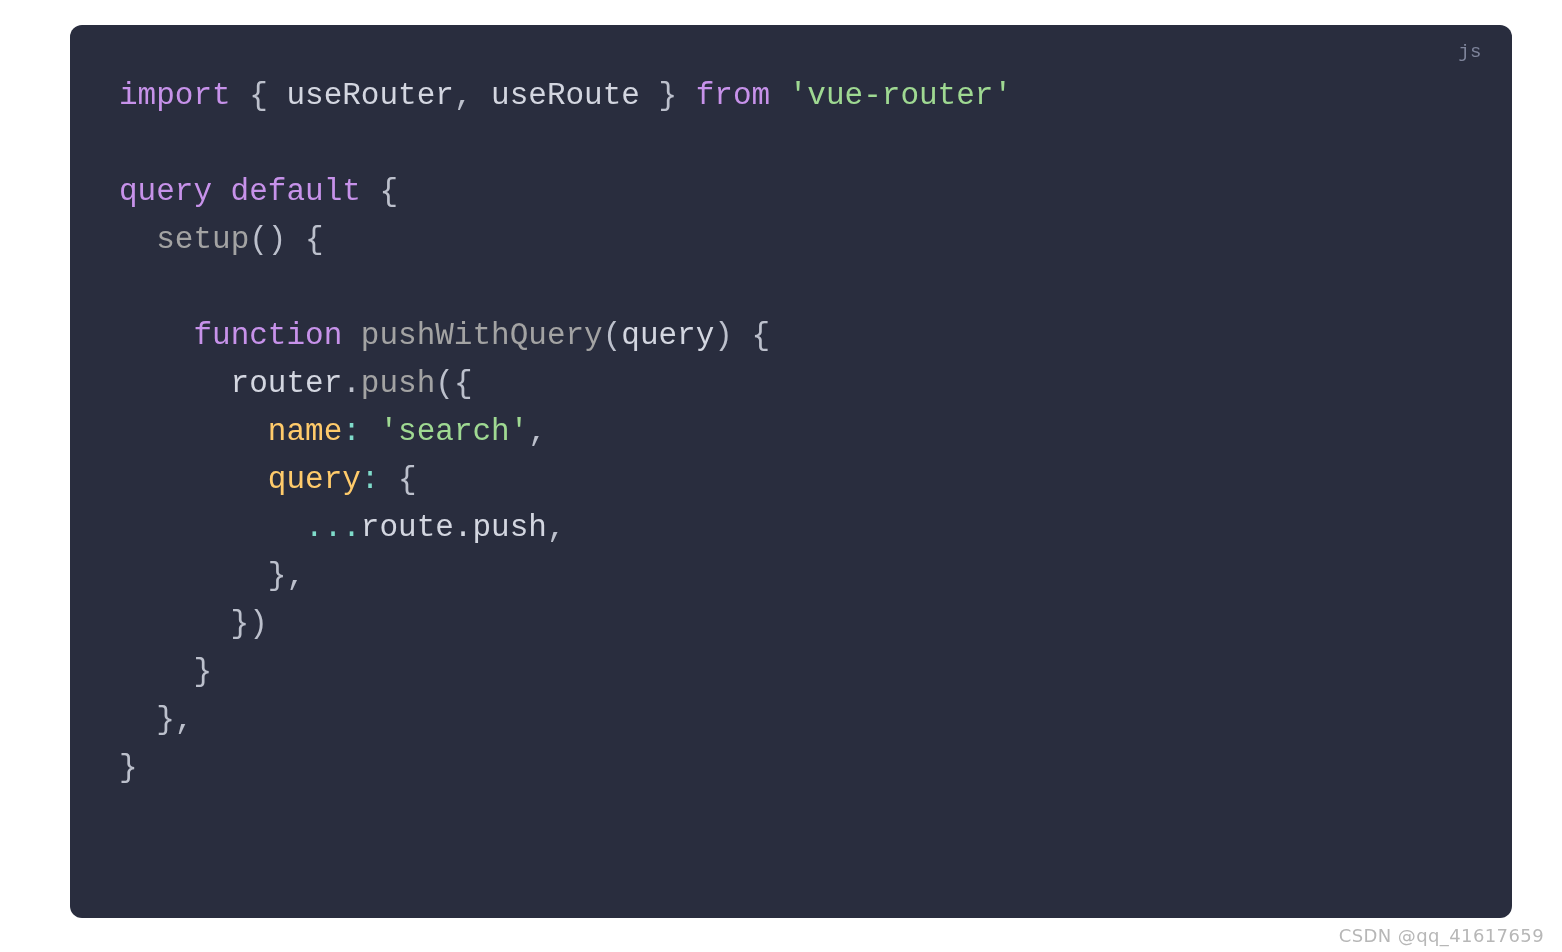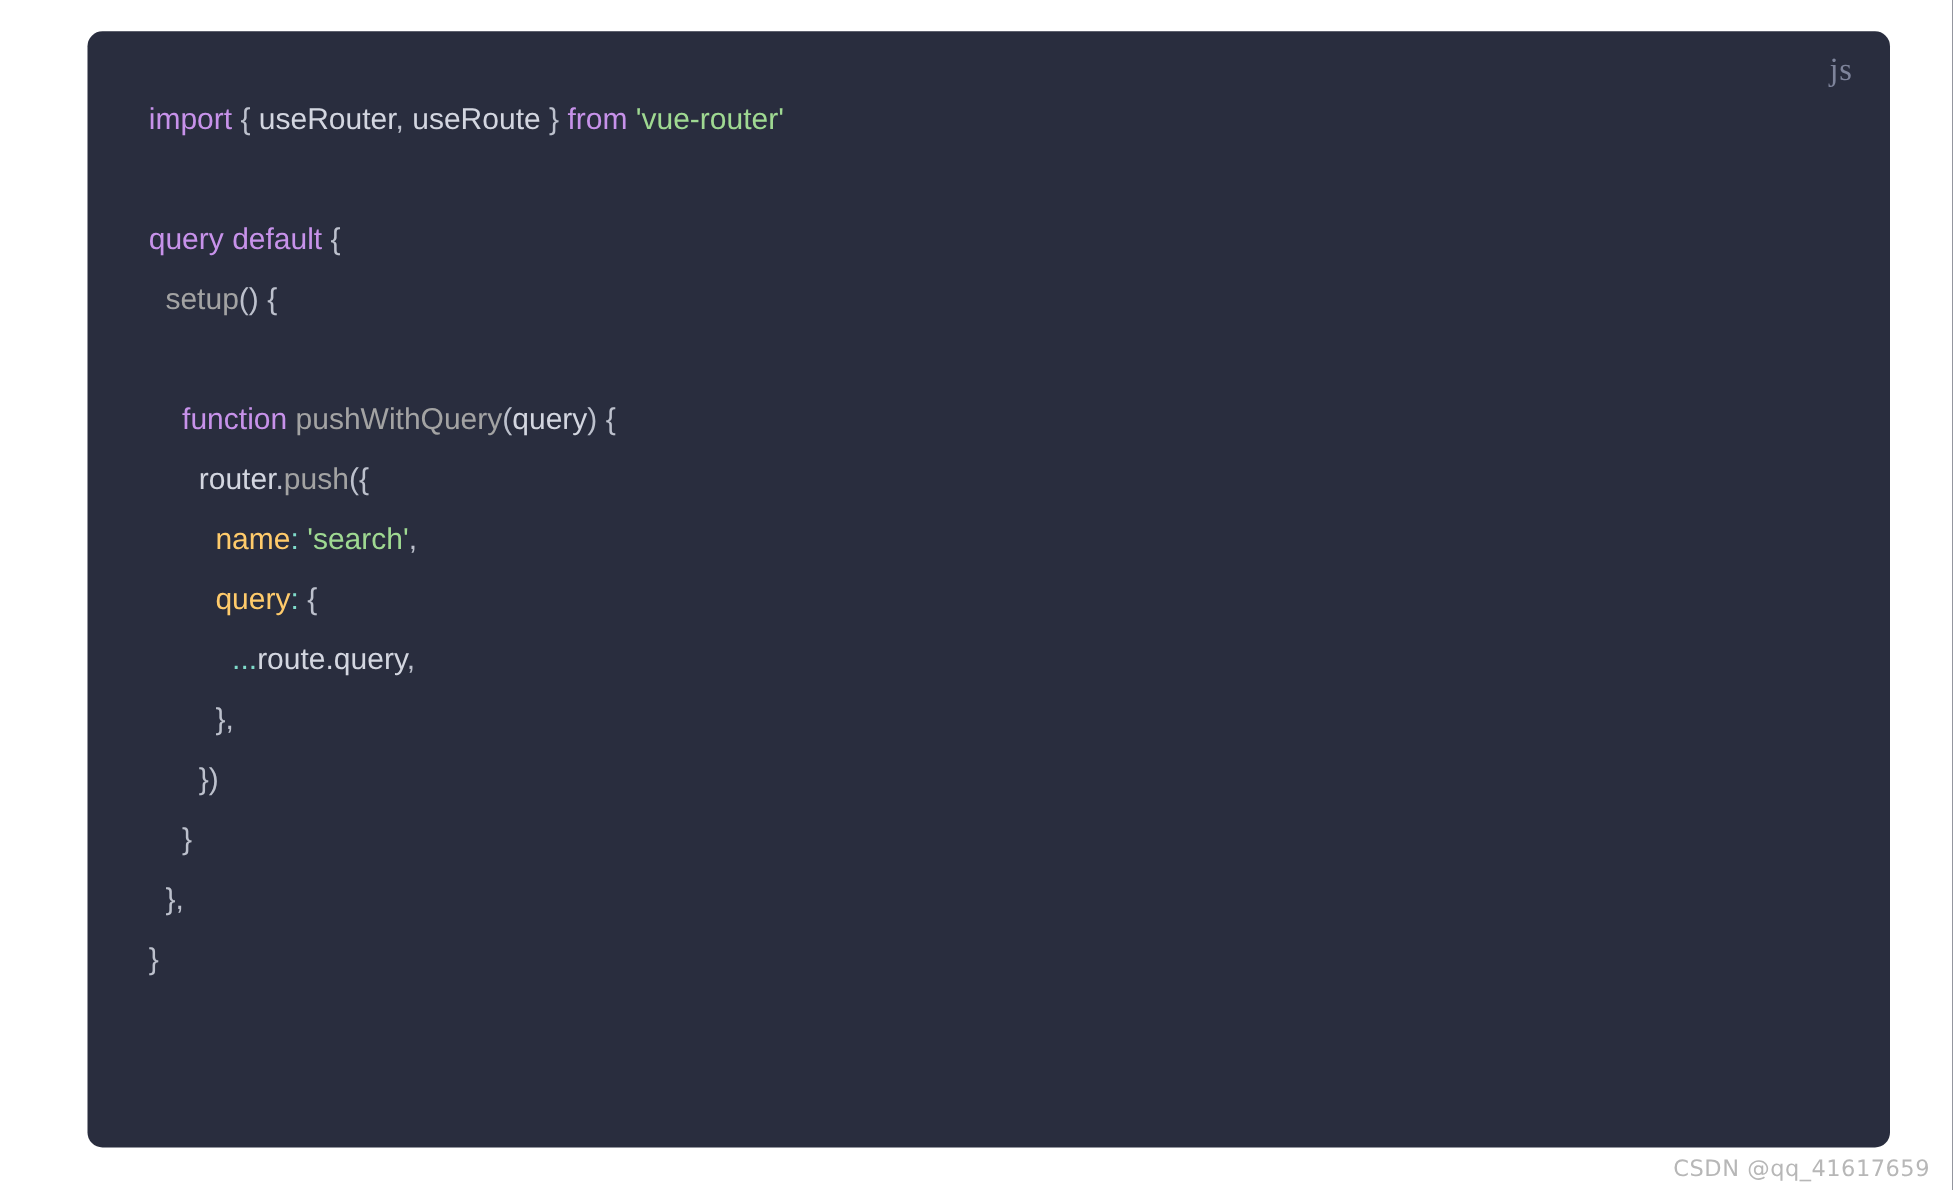"js" .lang-label { font-family: Liberation Serif, serif -> Liberation Mono, monospace; font-size: 26px -> 19px }
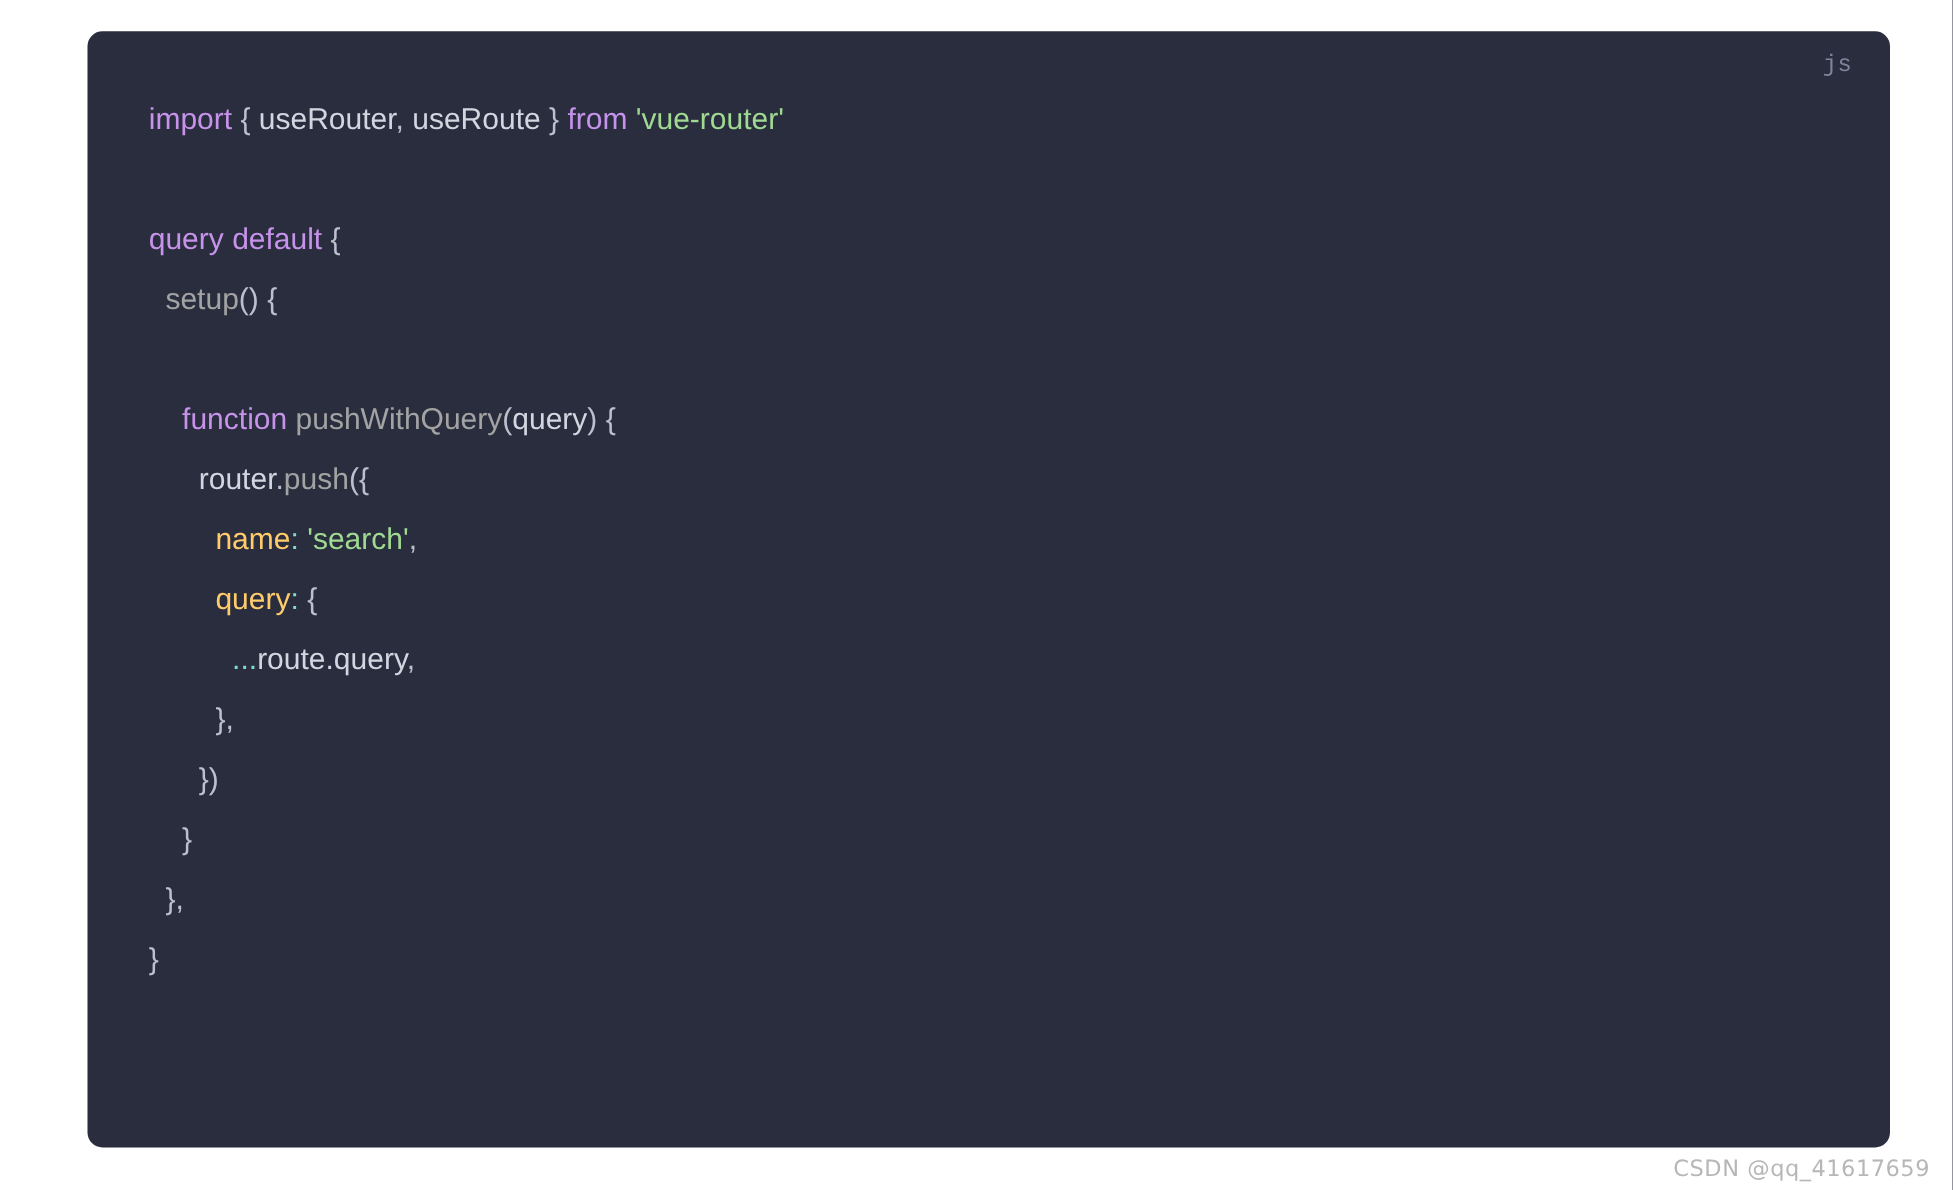"import { useRouter, useRoute }" .line { font-family: Liberation Sans, sans-serif -> Liberation Mono, monospace; font-size: 24px -> 31px }
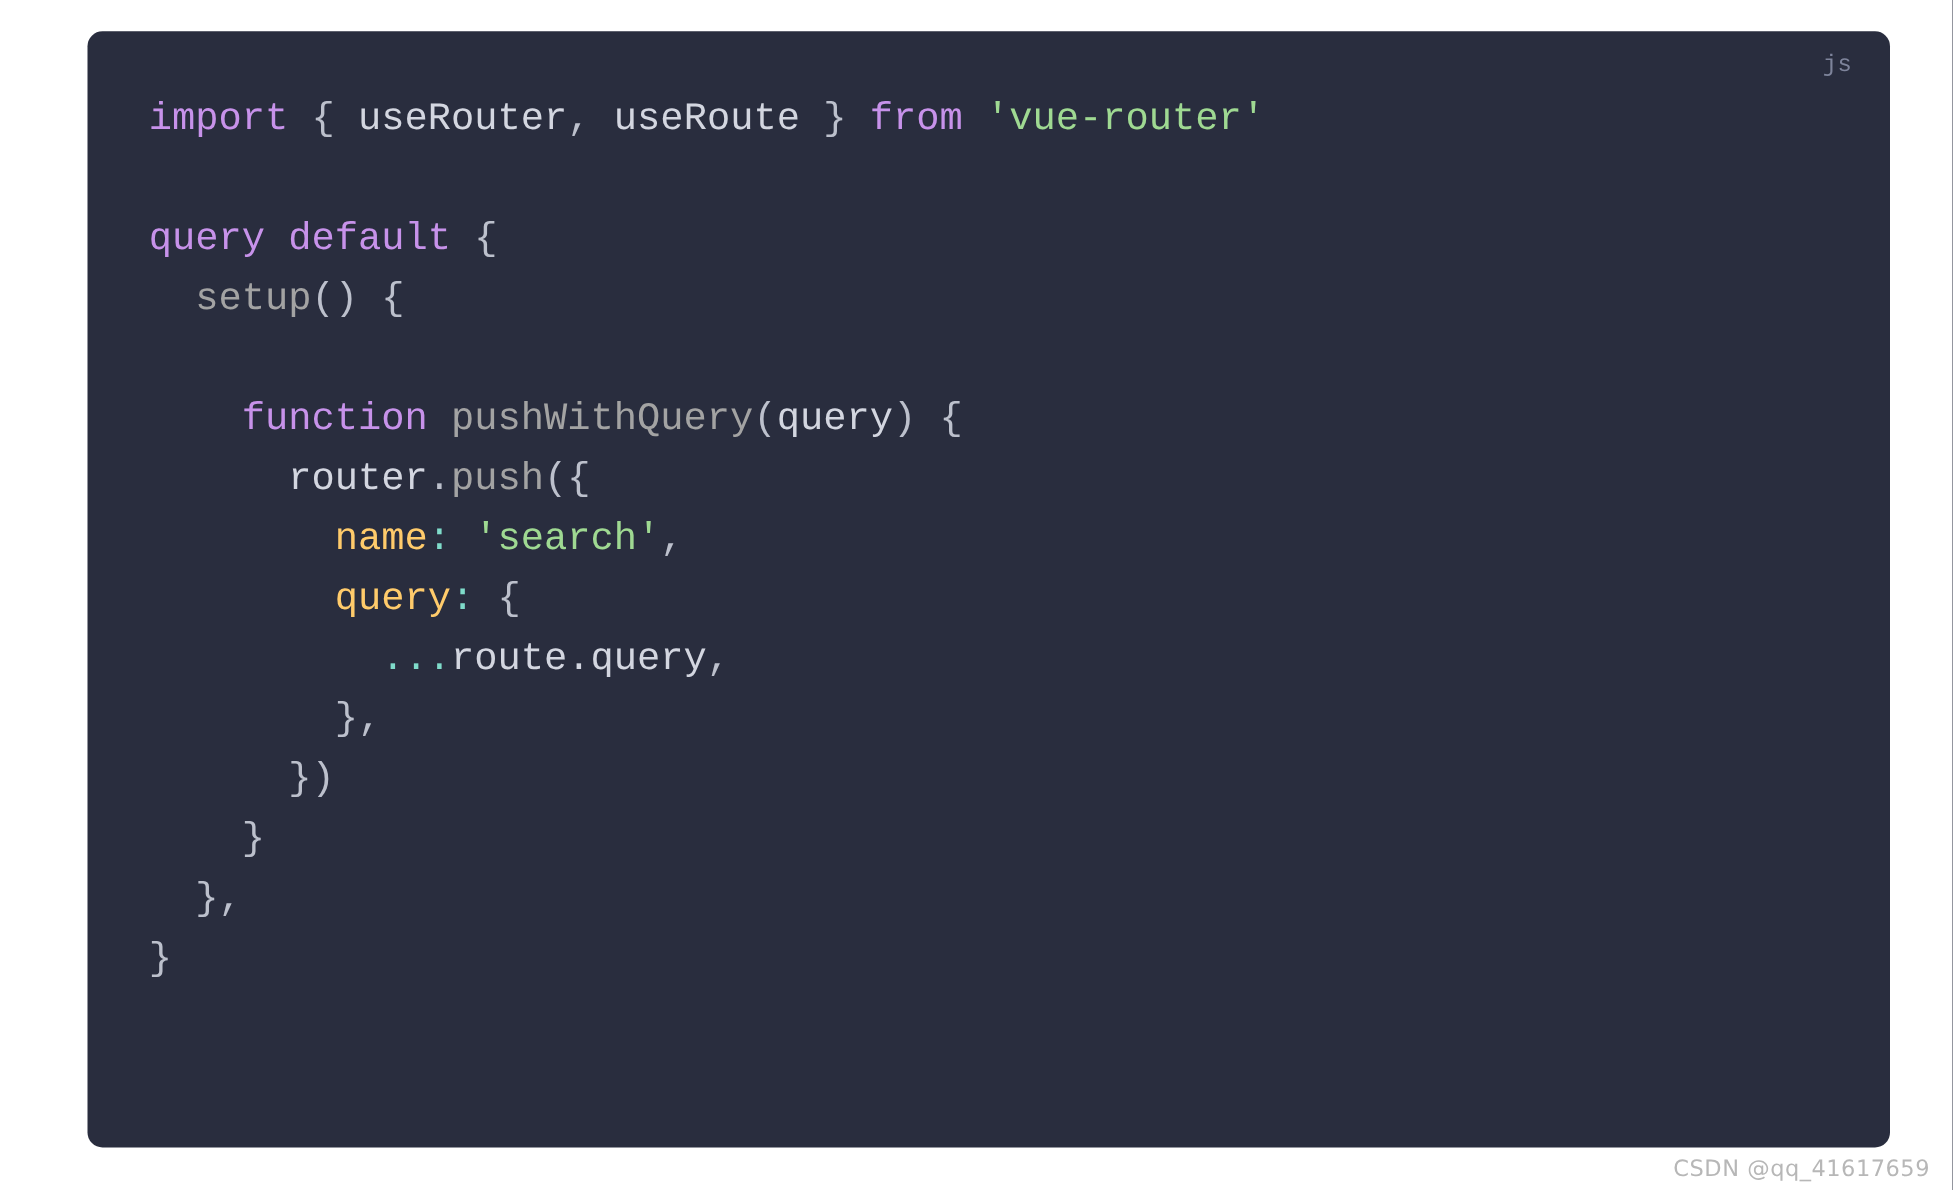"route.query" span.tok-plain { text: route.query -> route.push }
